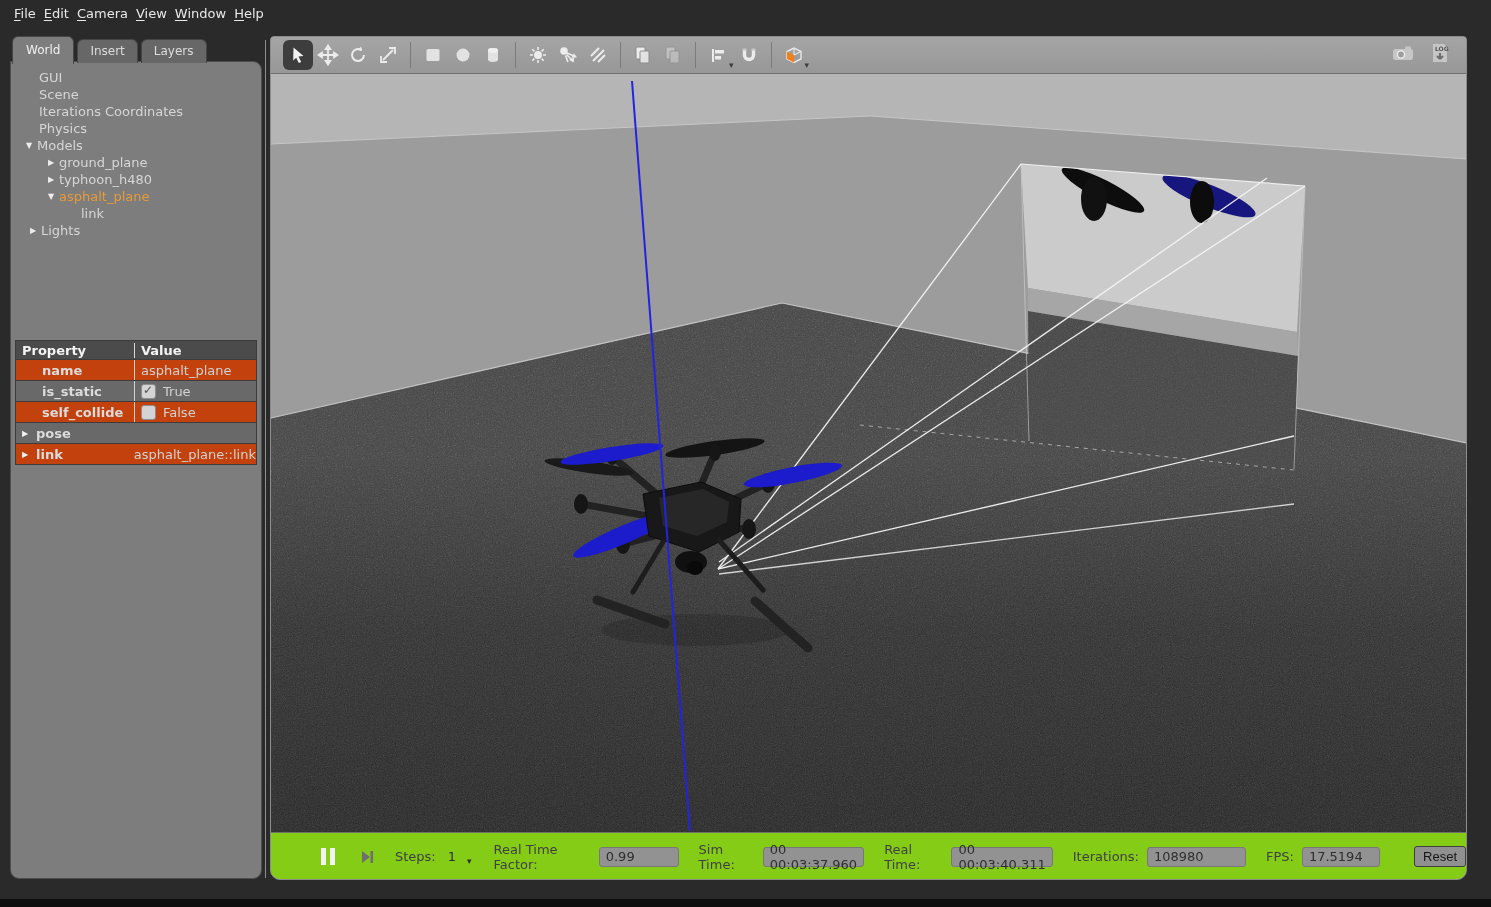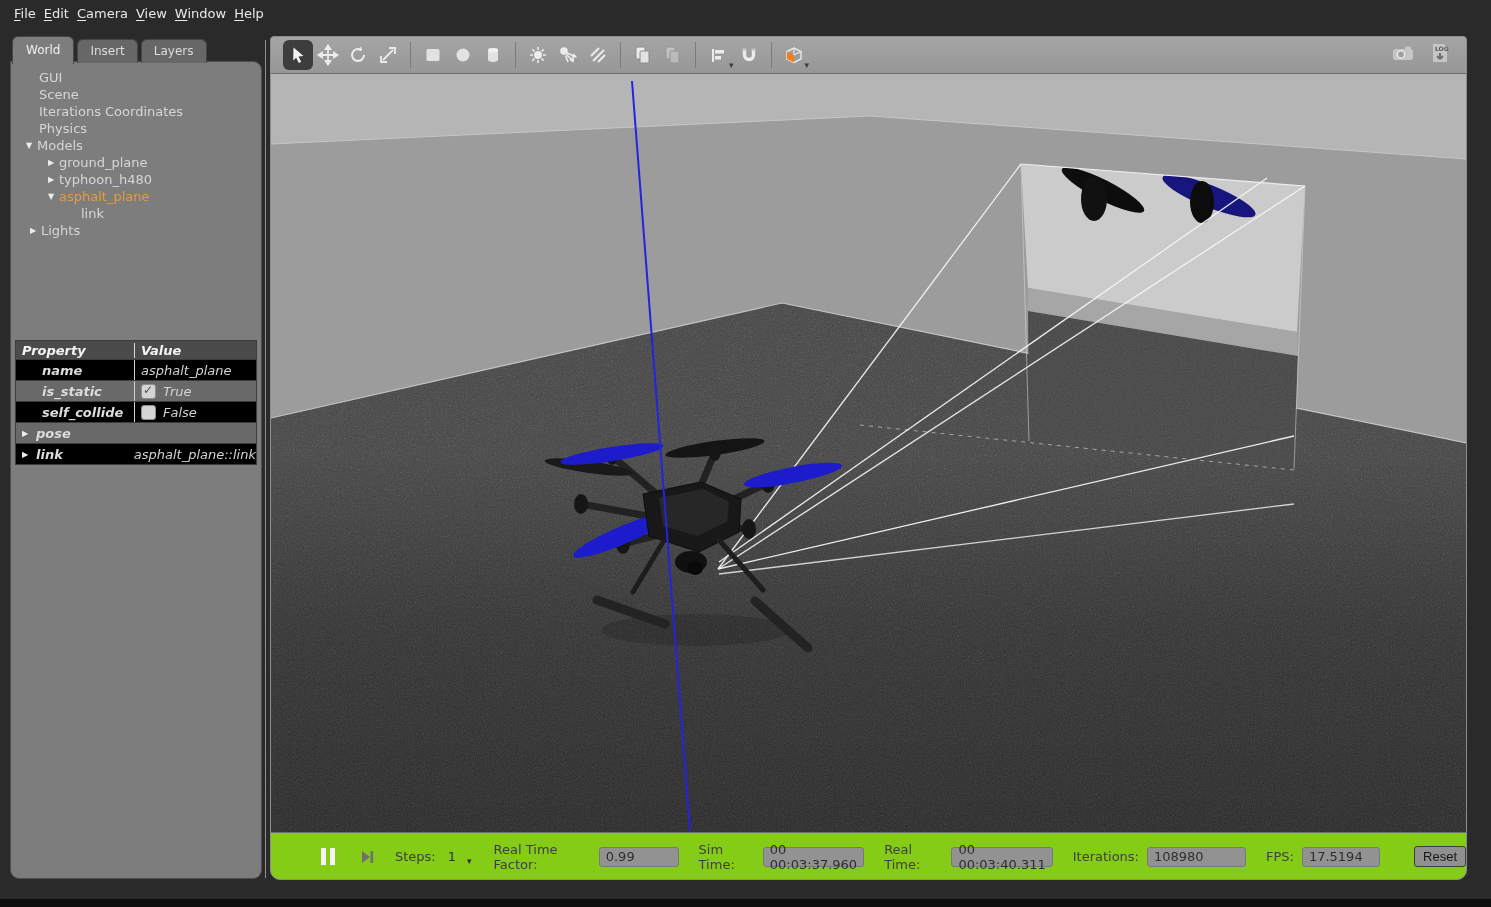"Property" .ptable { font-style: italic -> none }
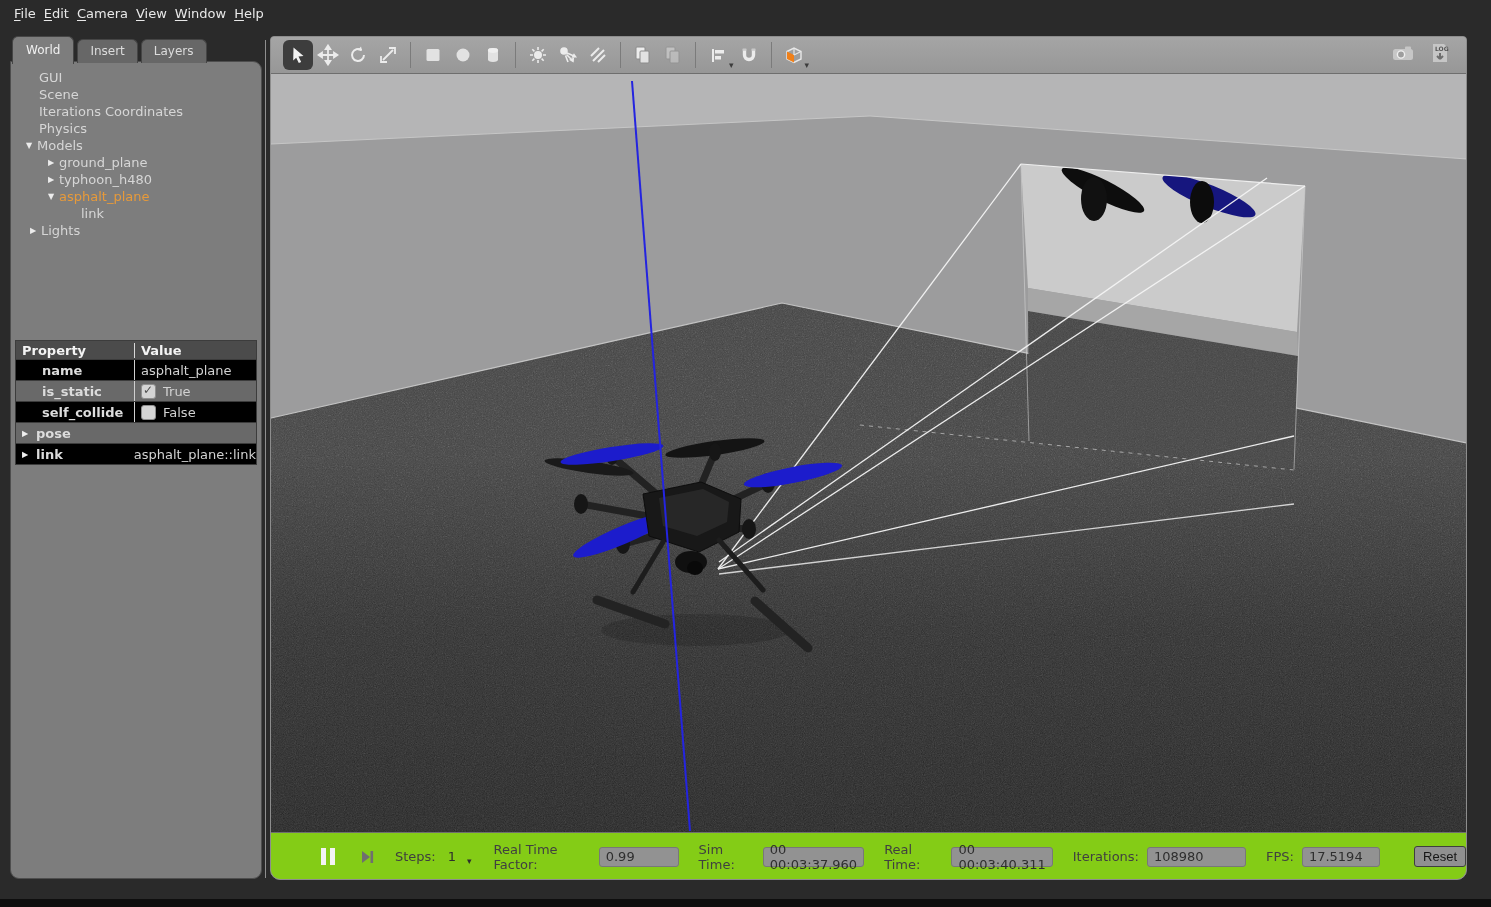"name" .prow.lt { background: #000000 -> #c2410c }
